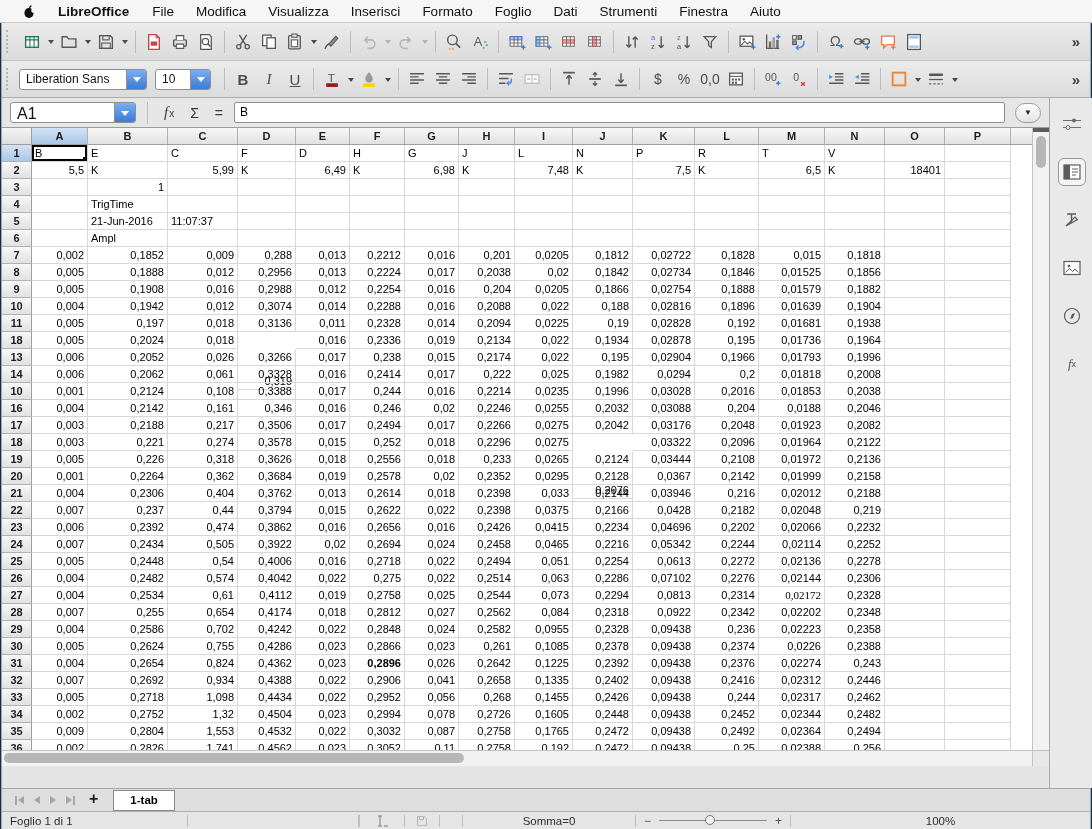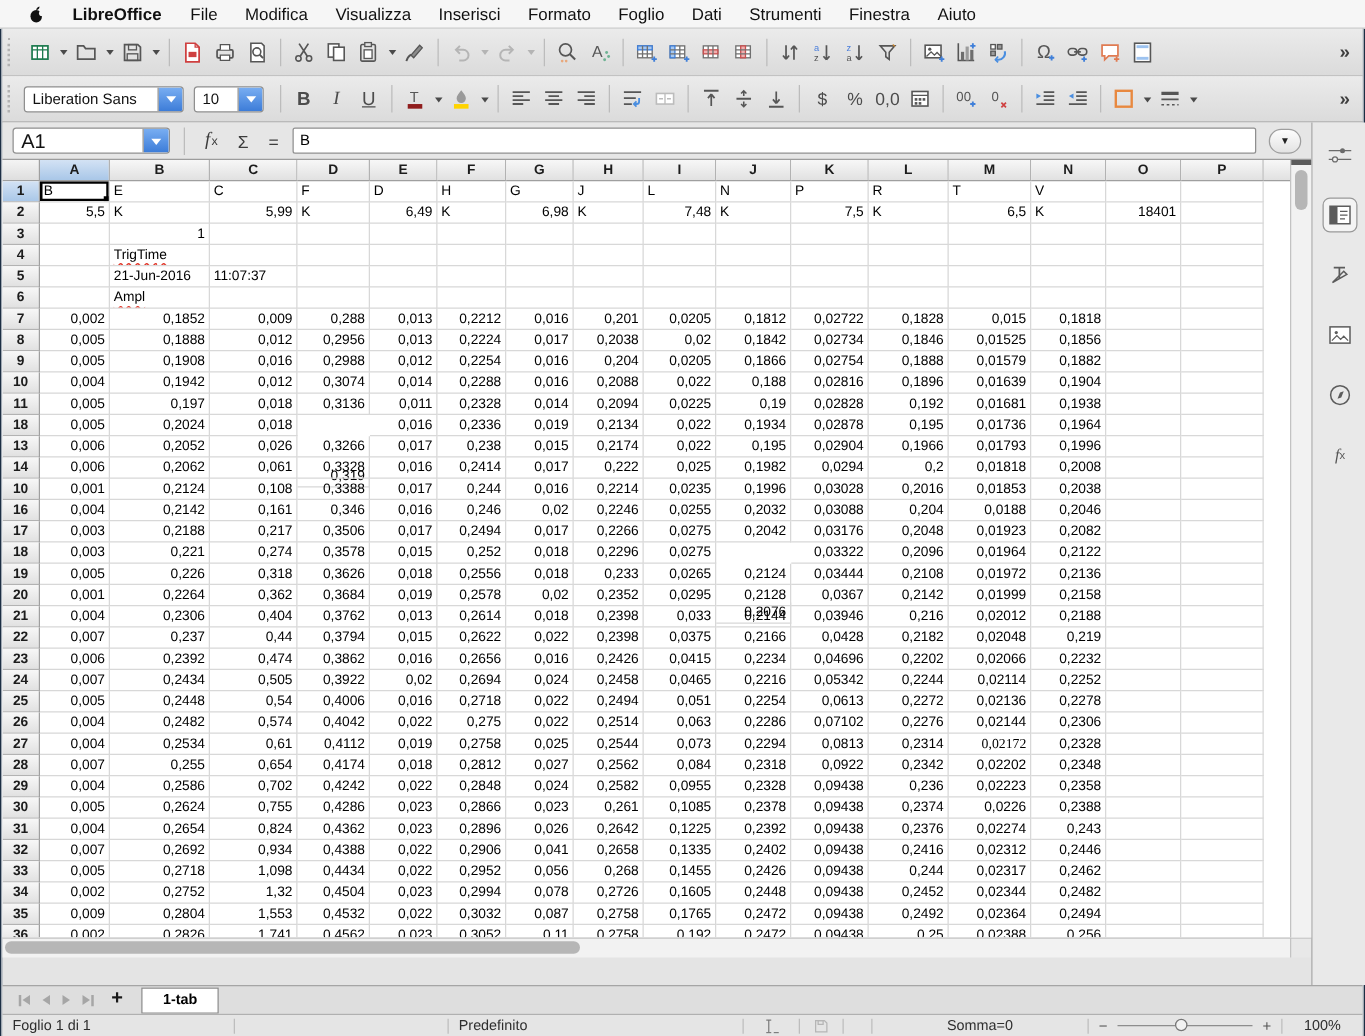"0,2896" div.cell { font-weight: none -> bold }
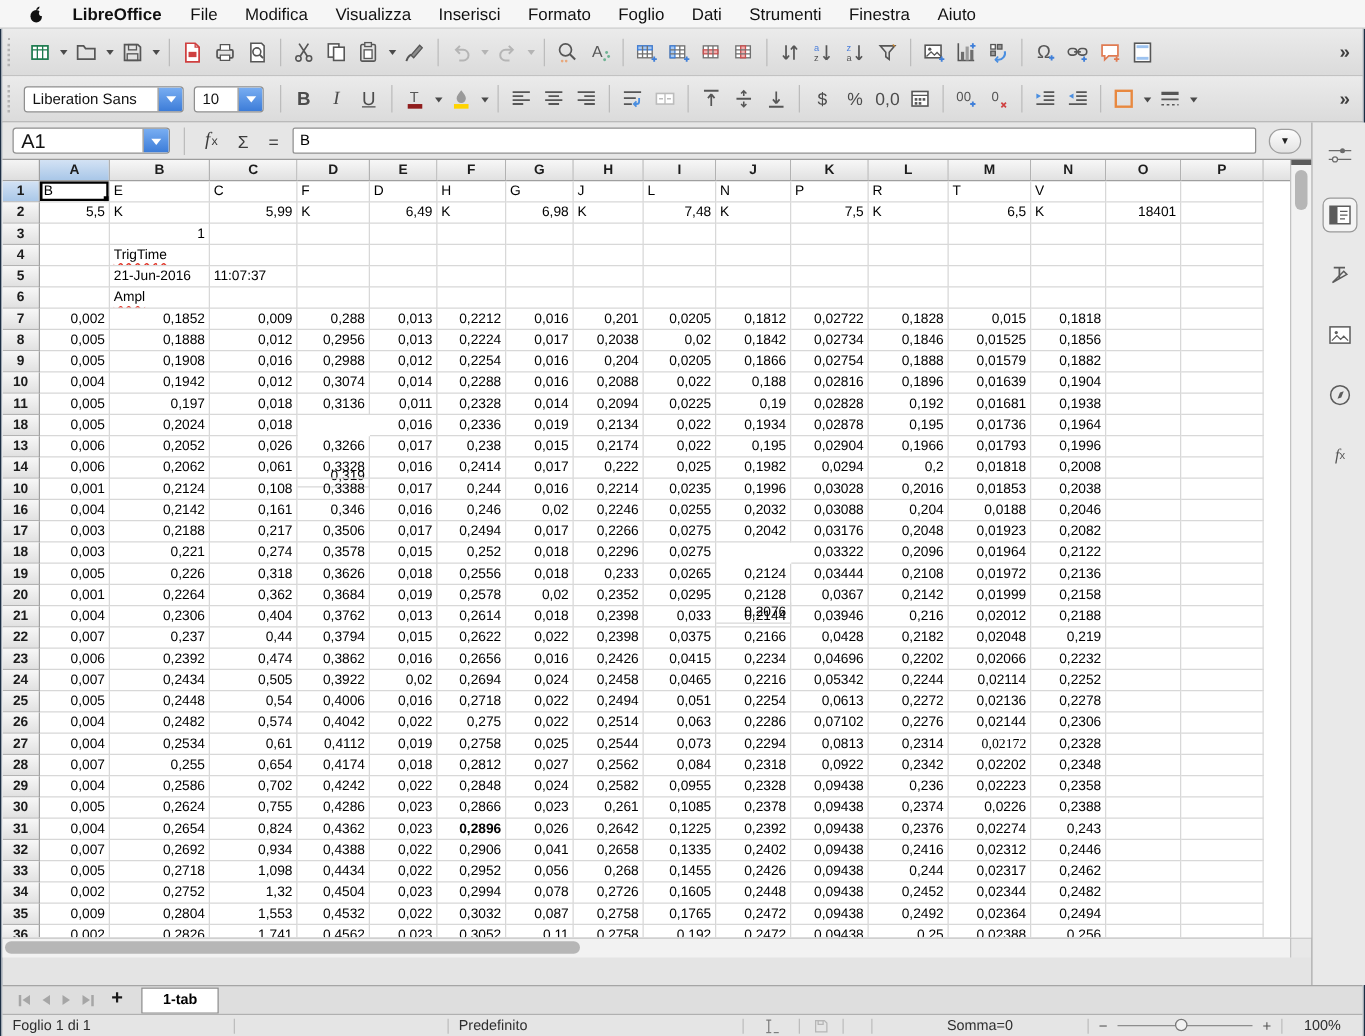"Predefinito" span.sseg { html: <span>Predefinito</span> -> none }
